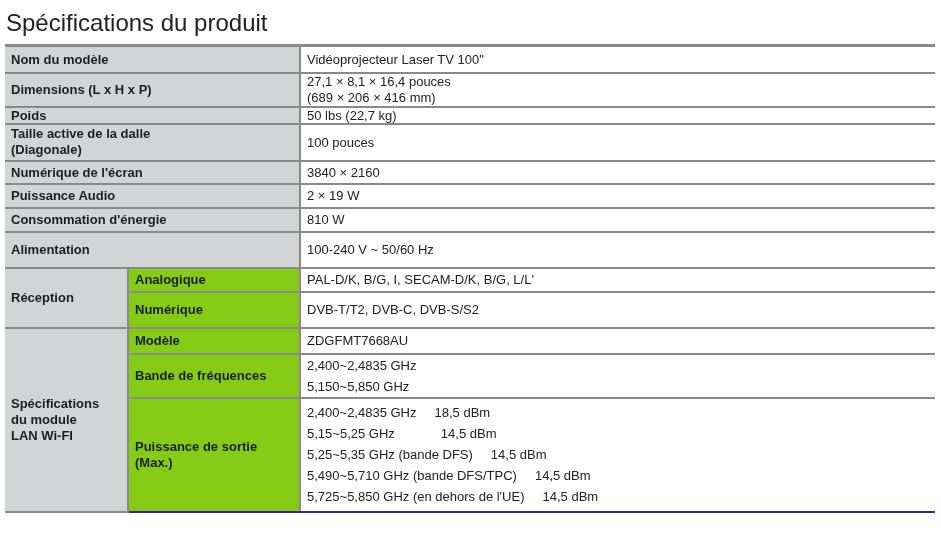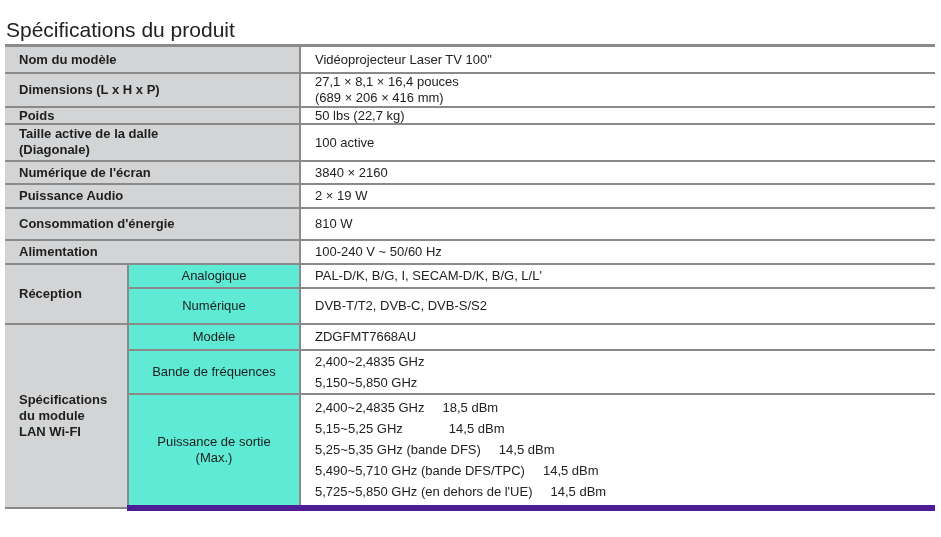"Spécifications du produit" .page-title { font-size: 21px -> 24px; top: 18px -> 9px }
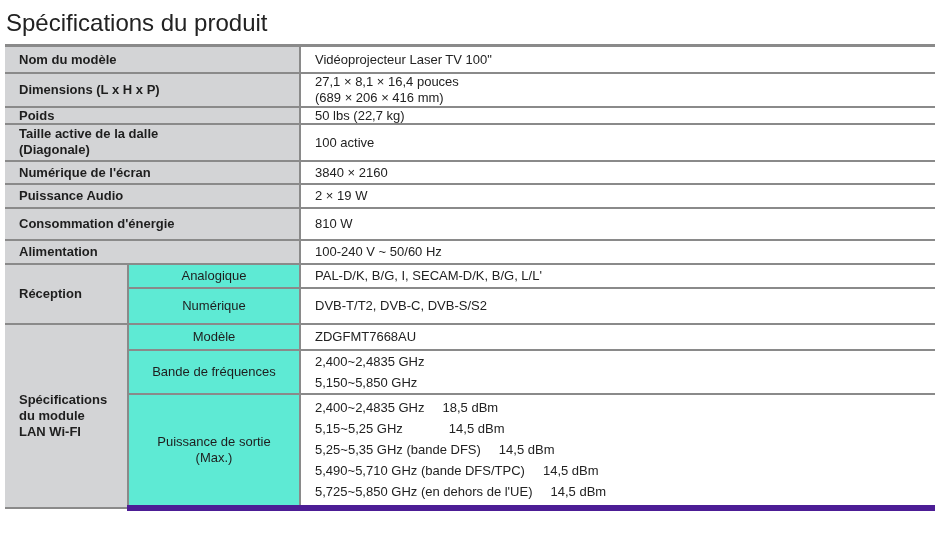"Nom du modèle" table.spec td { padding: 0 14px -> 0 6px }
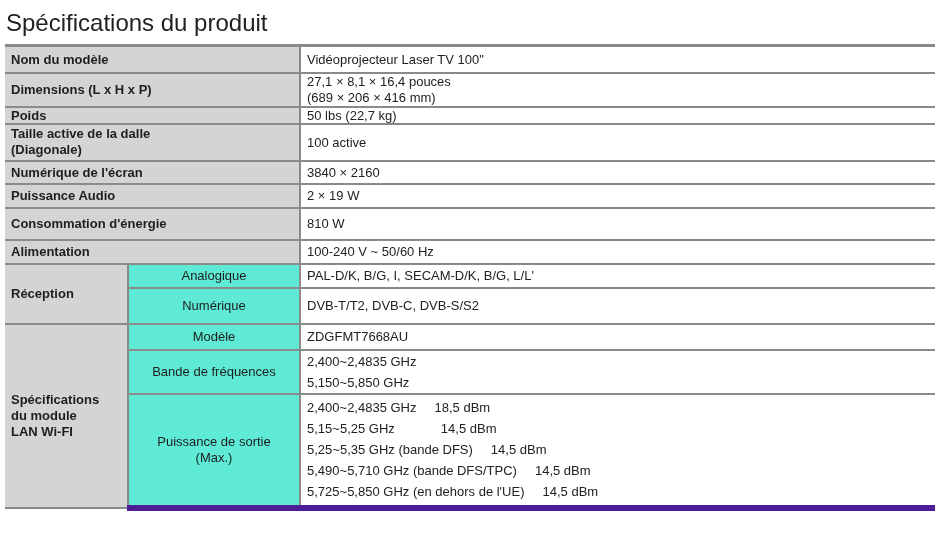"100 active" td.val { text: active -> pouces }
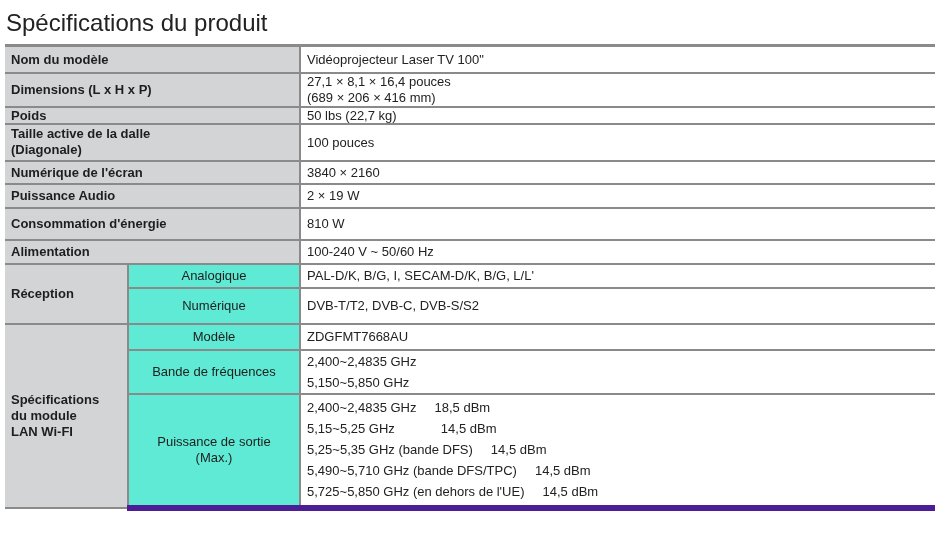"Consommation d'énergie" tr { height: 32px -> 24px }
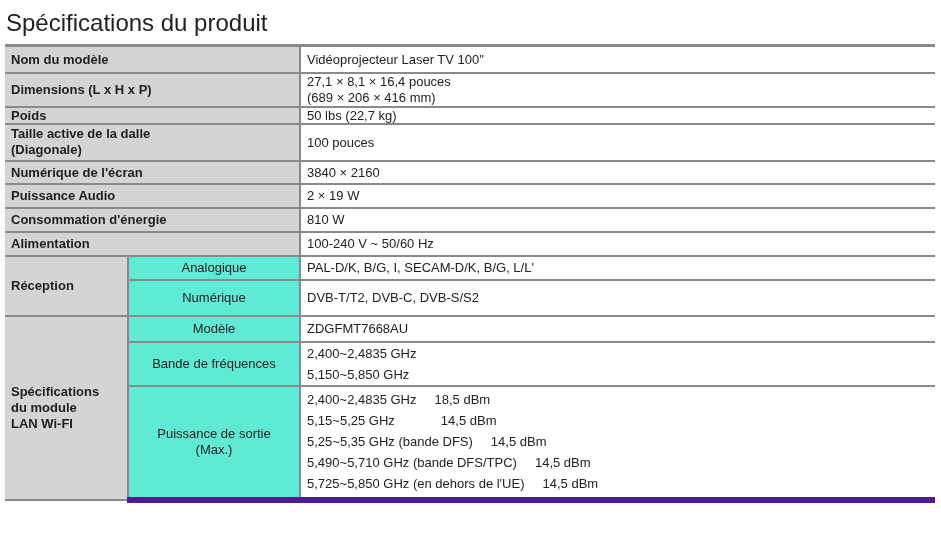"Alimentation" tr { height: 24px -> 36px }
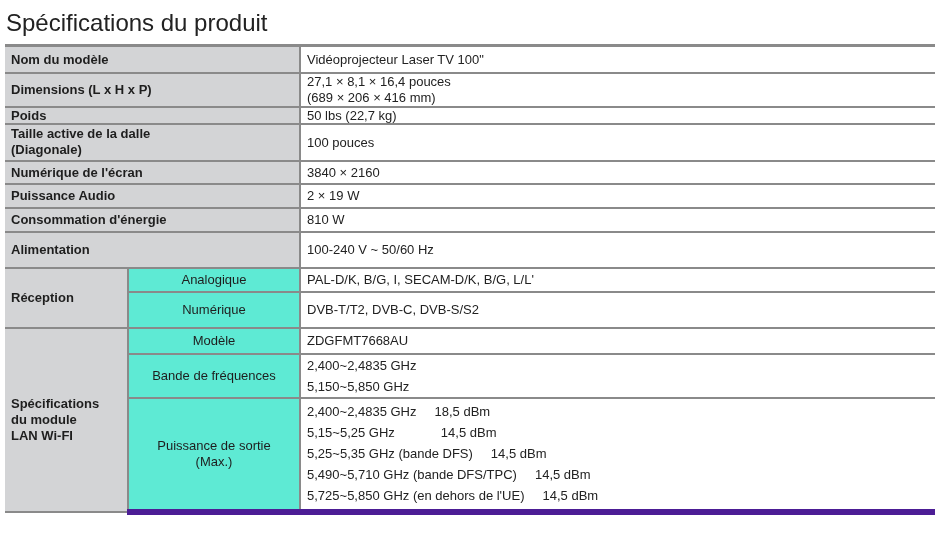"Analogique" table.spec td.sub { background: #5eead4 -> #84cc16; font-weight: normal -> bold; text-align: center -> none }
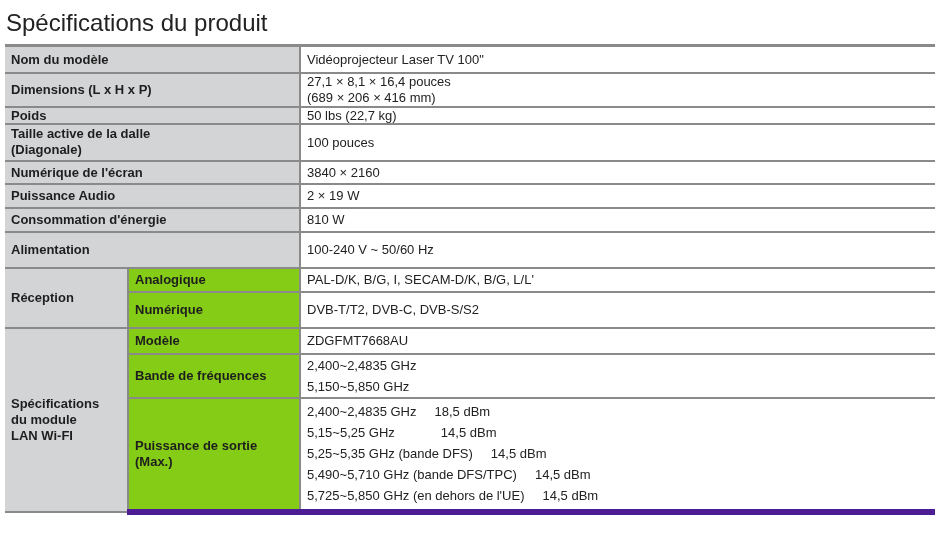"2,400~2,4835 GHz 18,5 dBm" table.spec tr.last td { border-bottom: 6px solid #4c1d95 -> 2px solid #4c1d95 }
